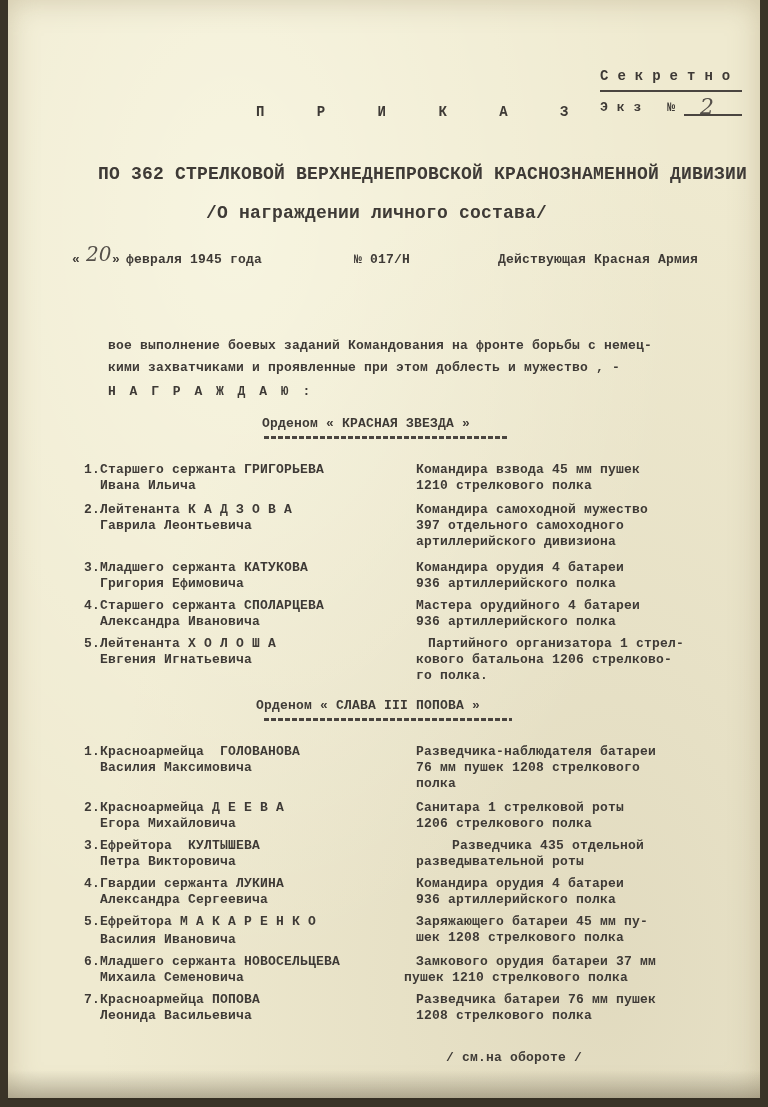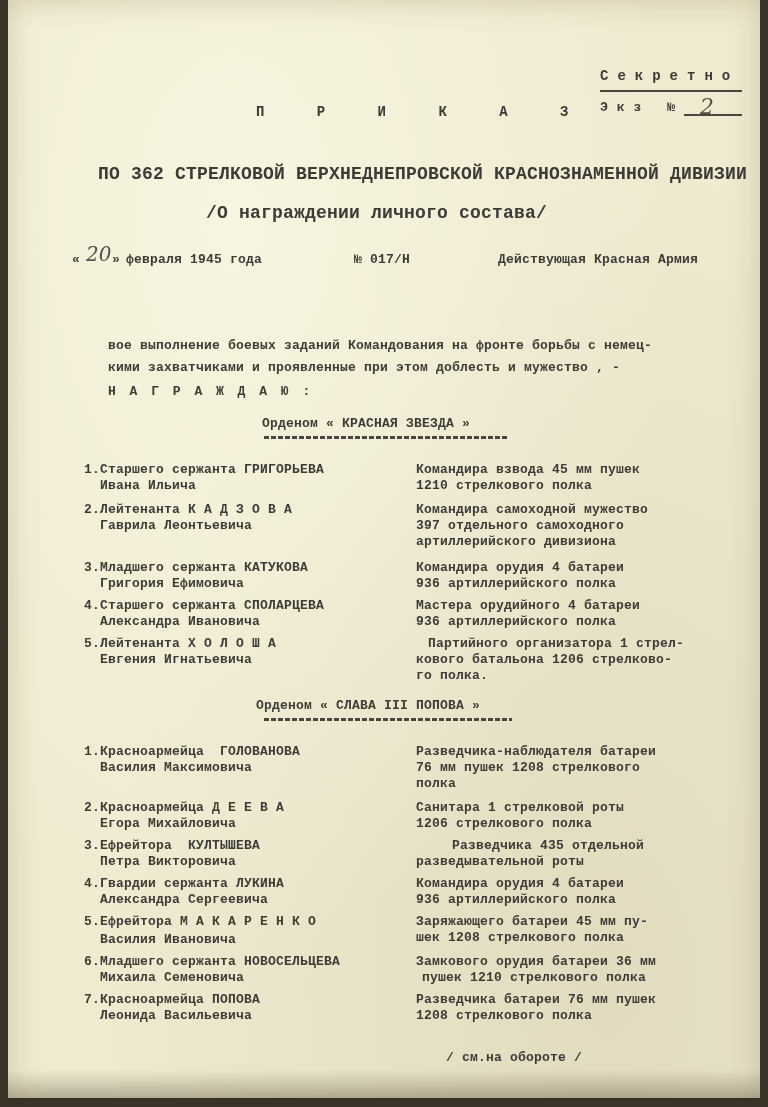"Замкового орудия батареи 36 мм" div.t { text: 36 -> 37 }
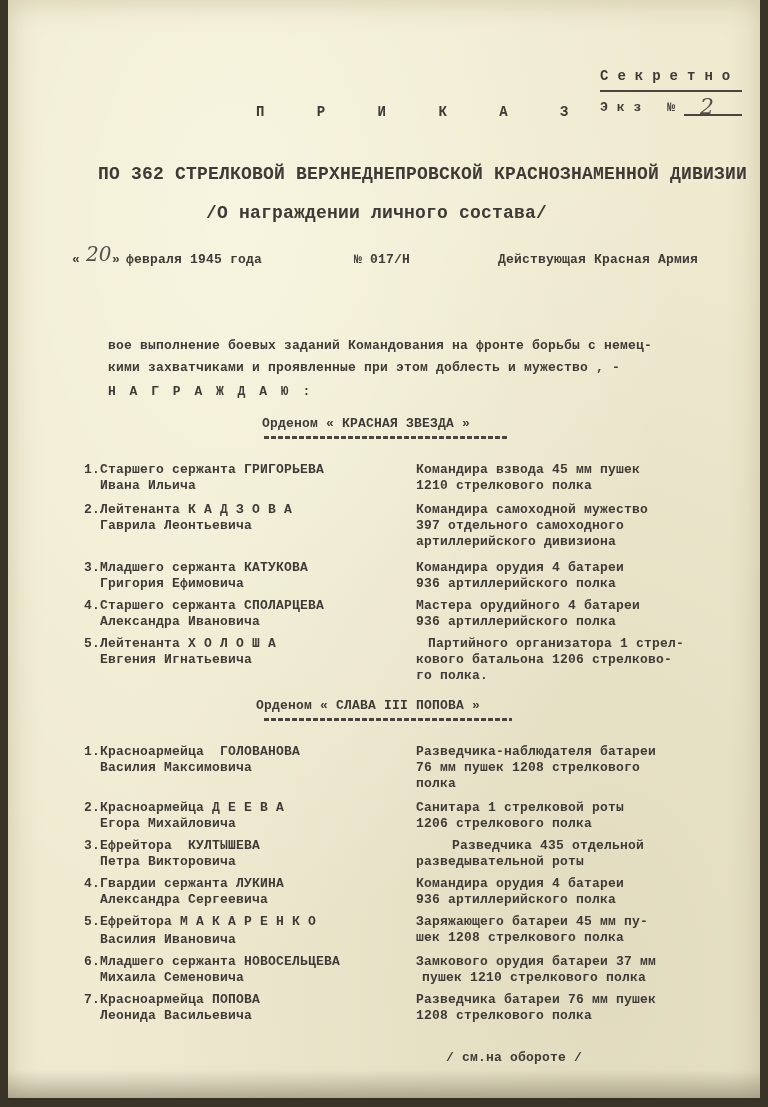"пушек 1210 стрелкового полка" div.t { left: 414px -> 396px }
